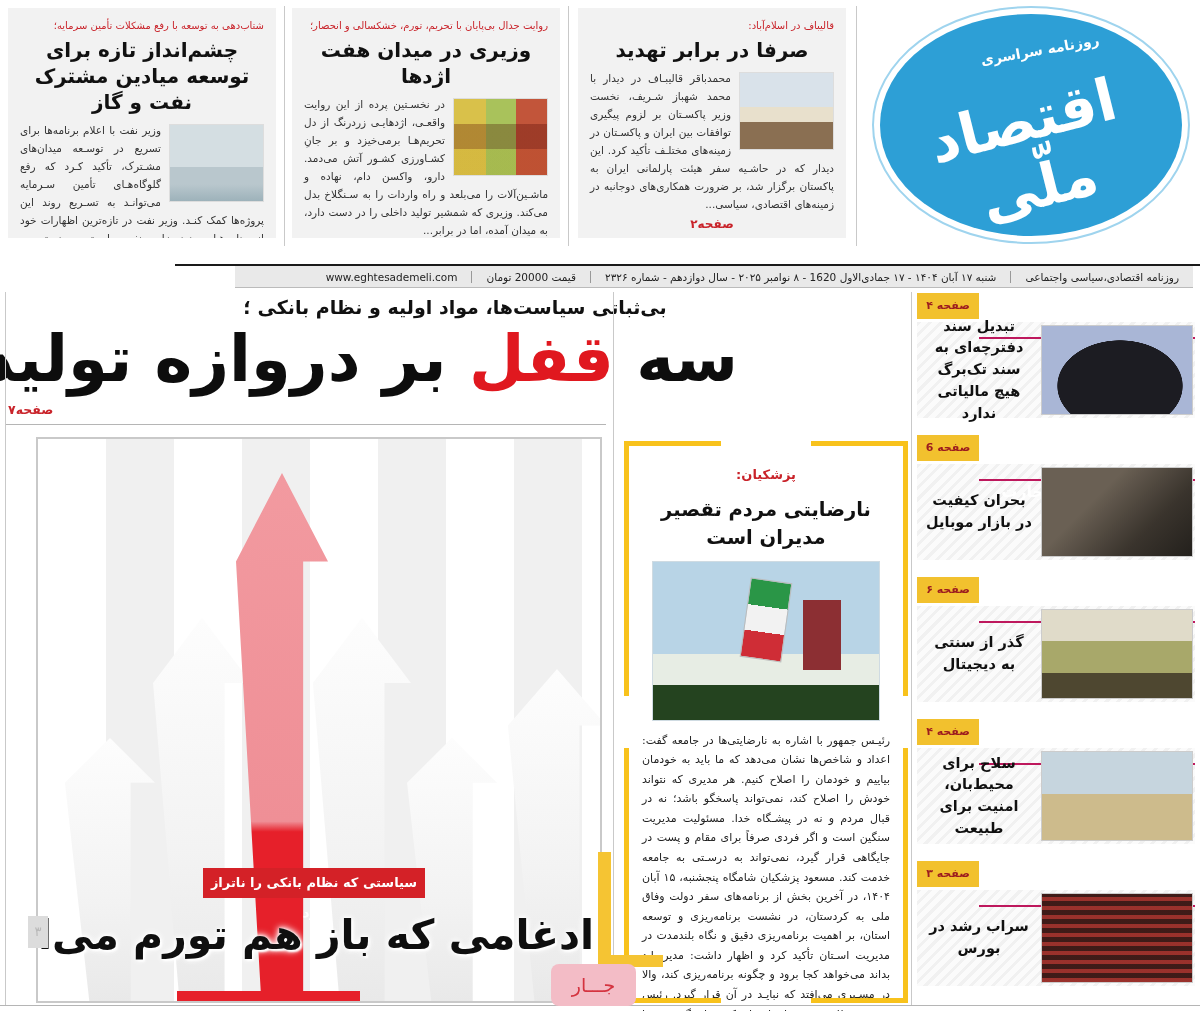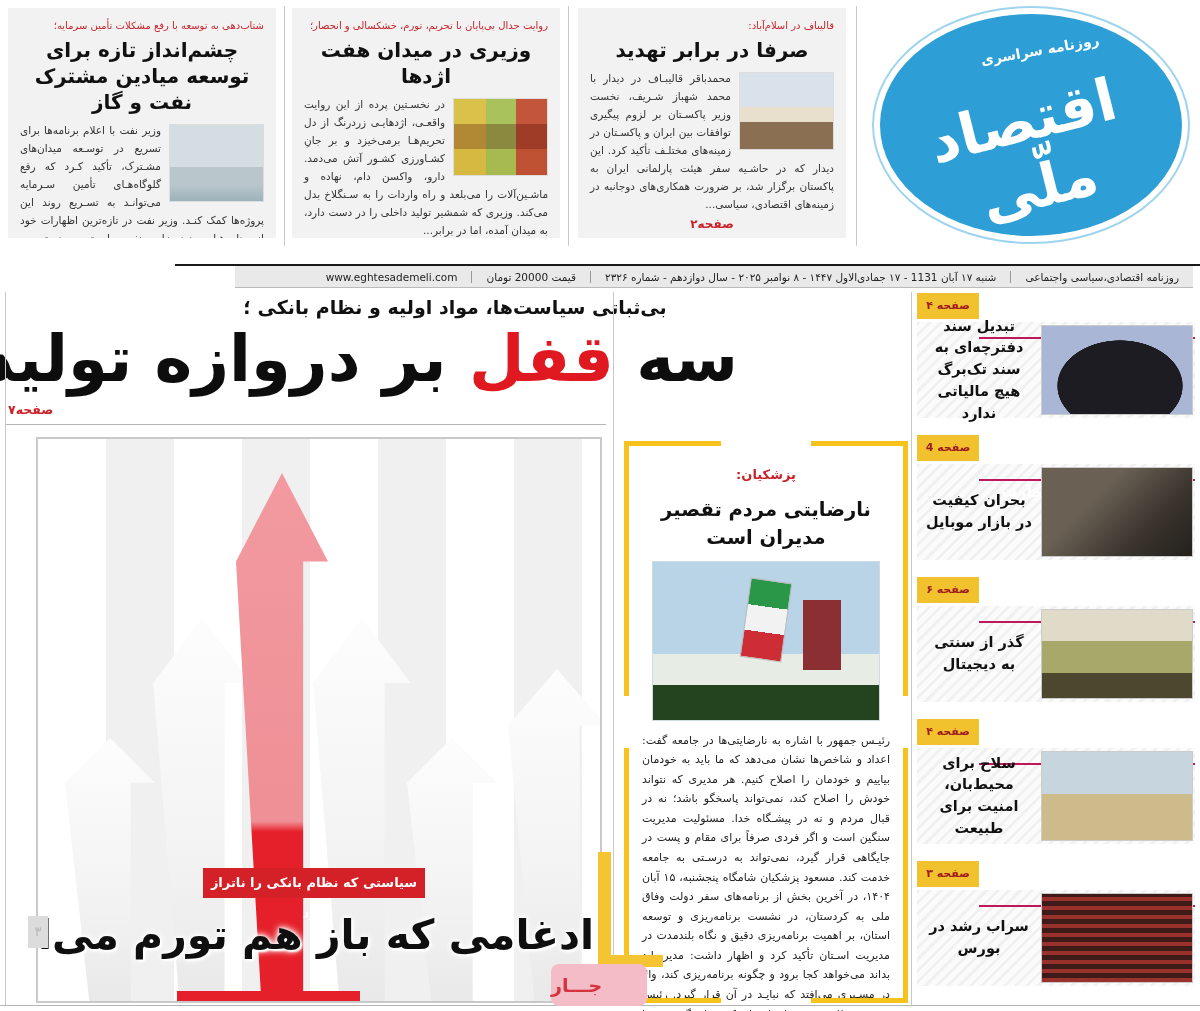"شنبه ۱۷ آبان 1131 -" div.info-item { text: 1131 - ۱۷ جمادی‌الاول ۱۴۴۷ -> ۱۴۰۴ - ۱۷ جمادی‌الاول 1620 }
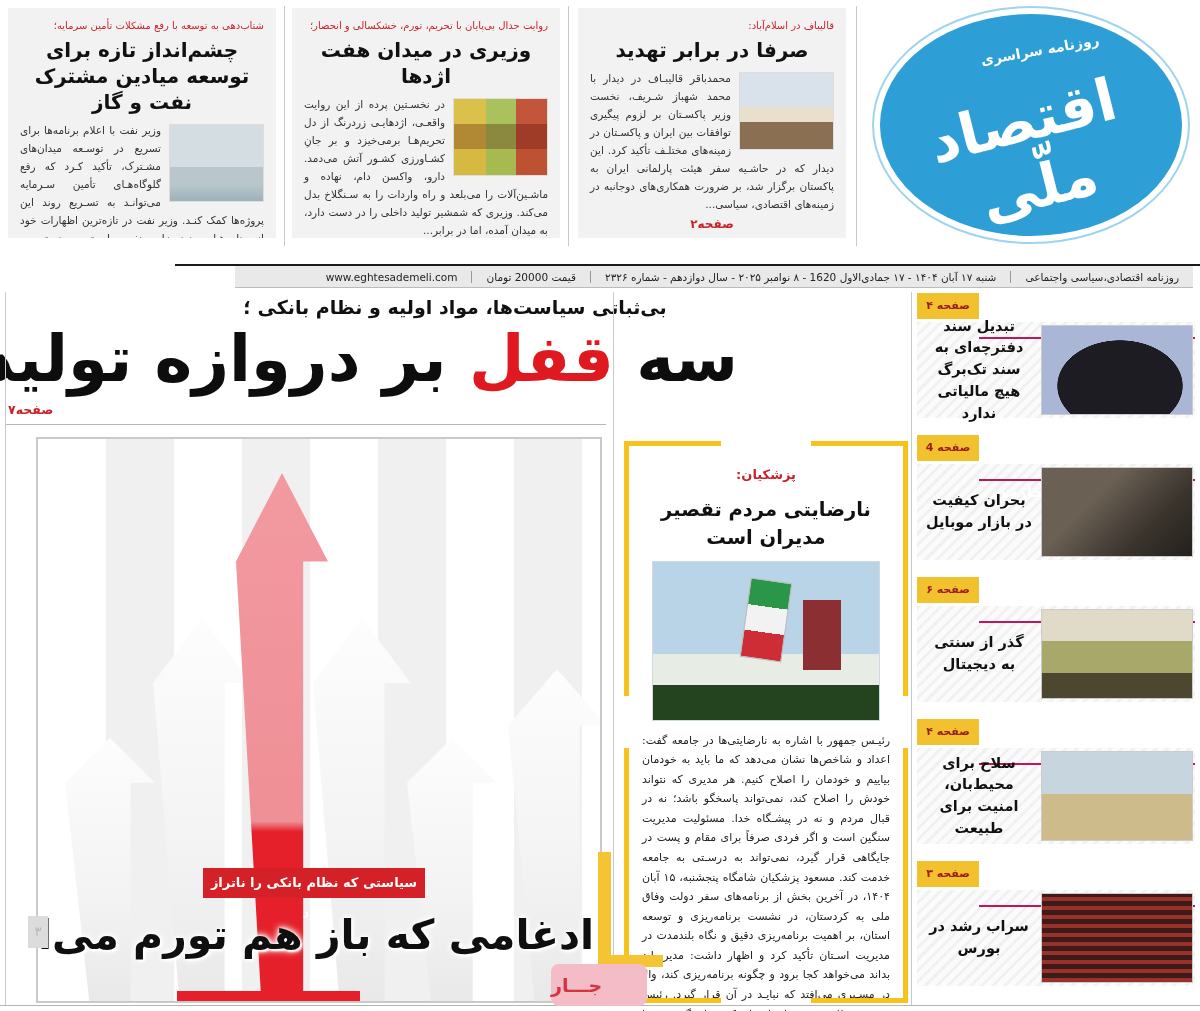"صفحه 4" div.side-tag { text: 4 -> 6 }
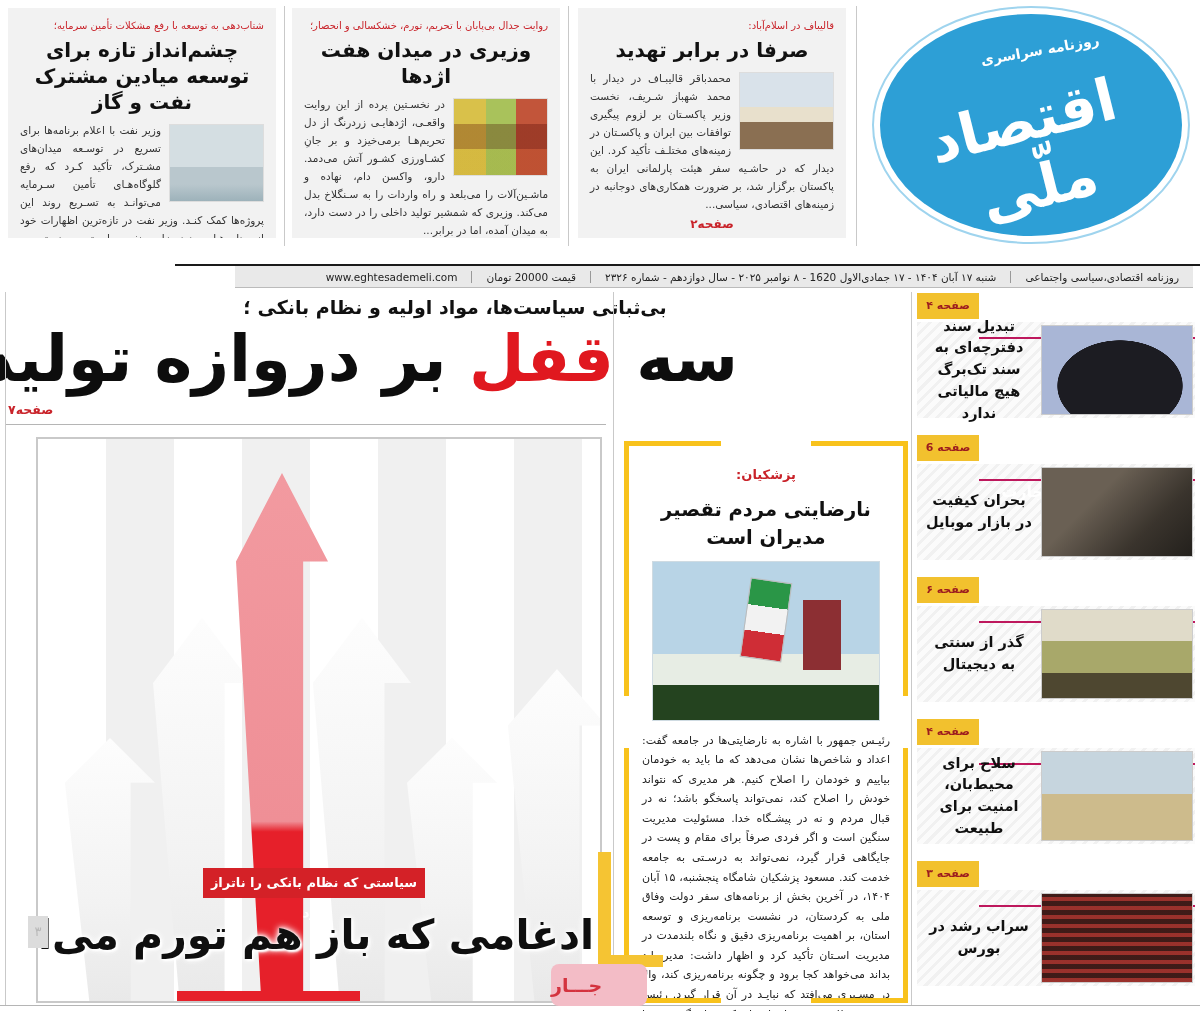"جـــار" .wm-bubble { font-weight: bold -> normal; text-align: left -> center; width: 96px -> 85px }
